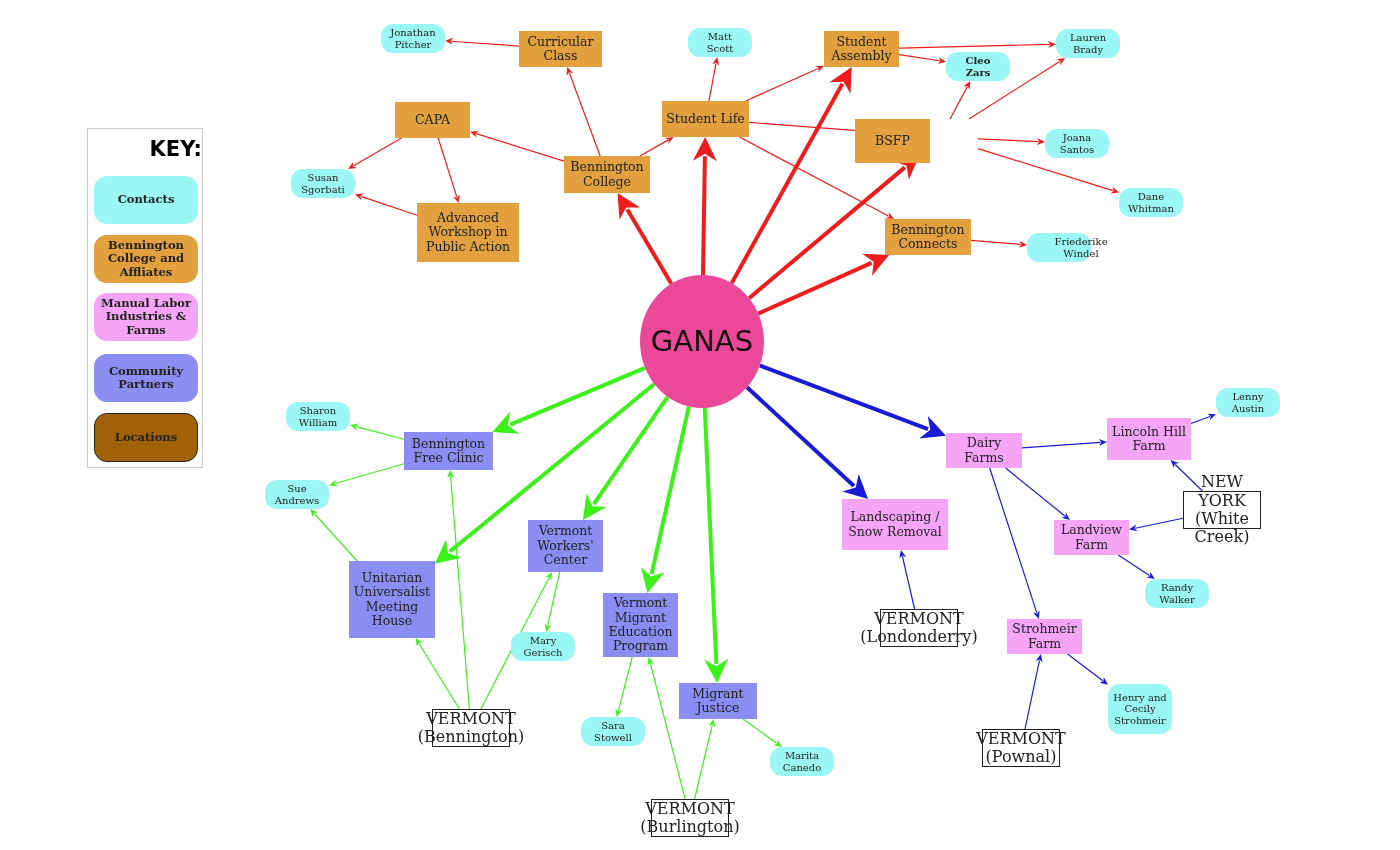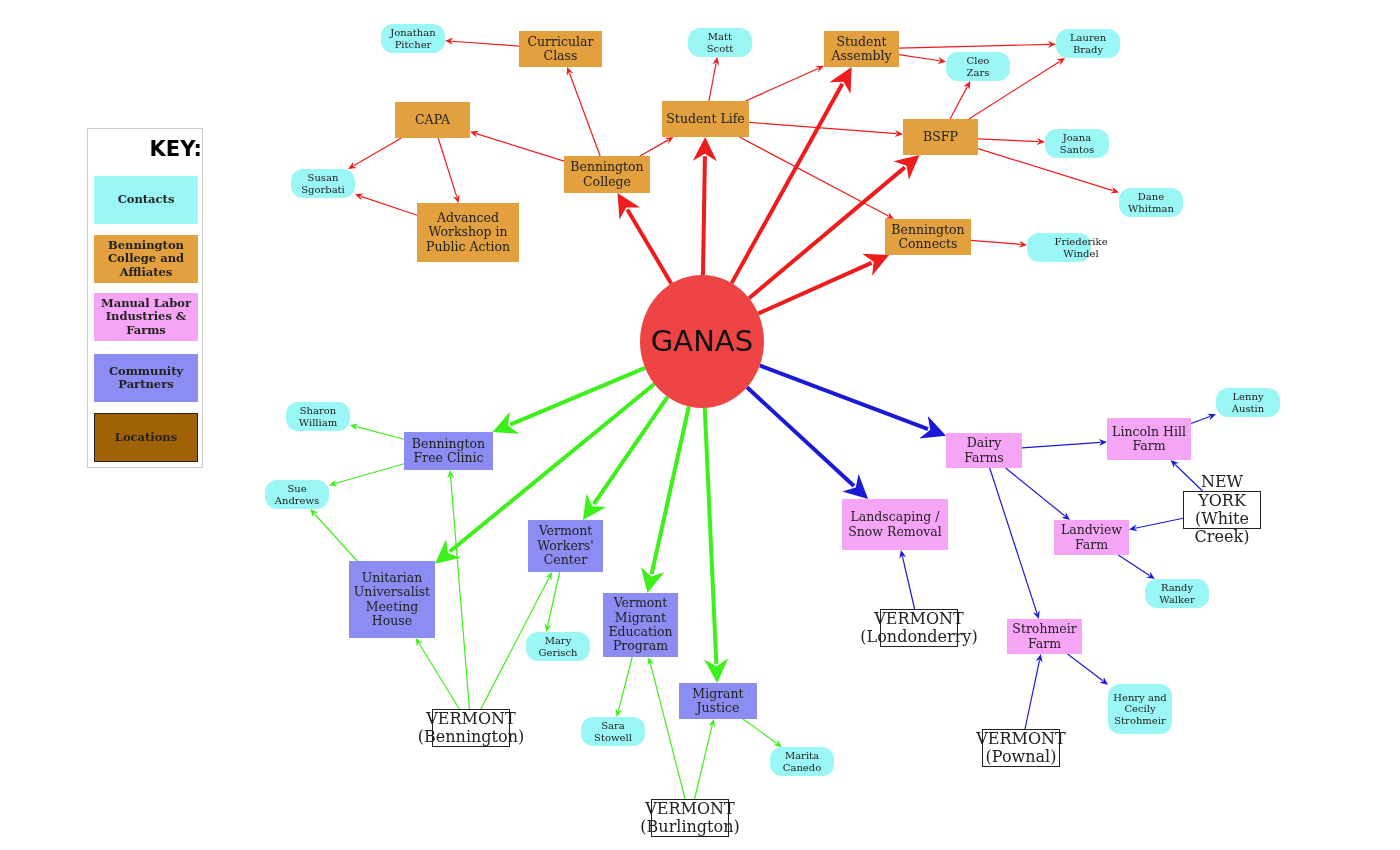"Cleo" div.node { font-weight: none -> bold }
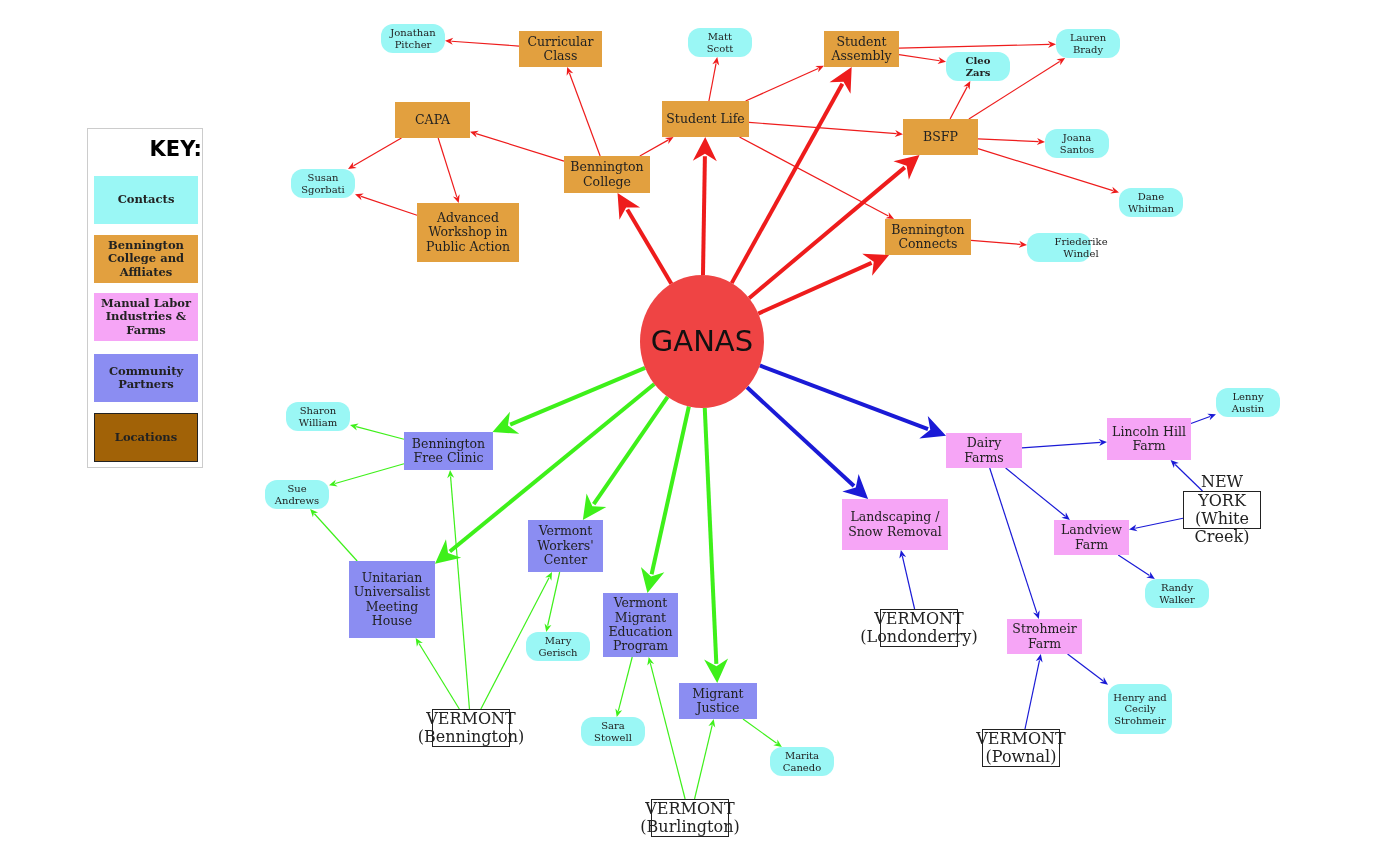"BSFP" div.node { height: 36px -> 44px; left: 903px -> 855px }
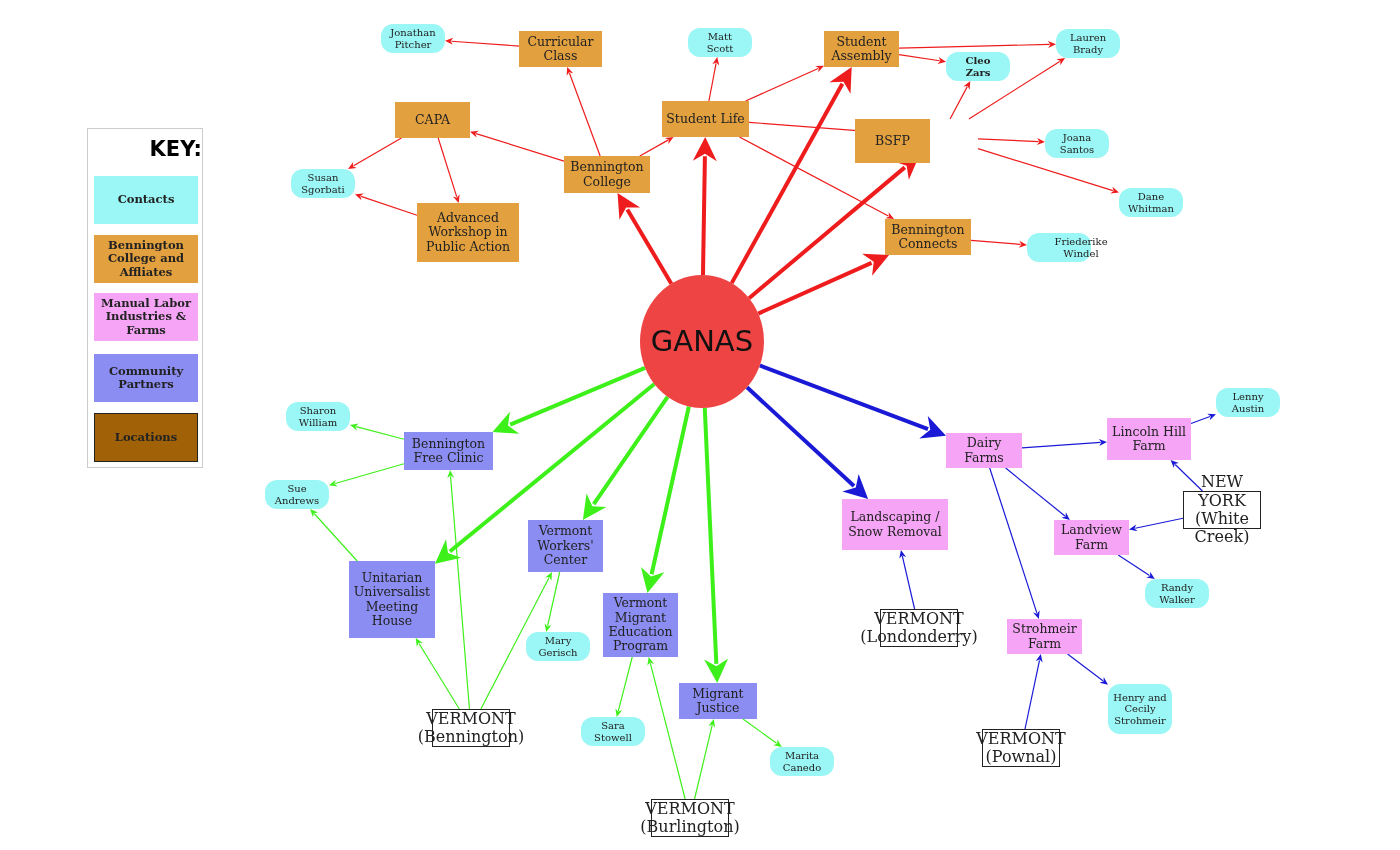"Contacts" .key-item { border-radius: none -> 13px }
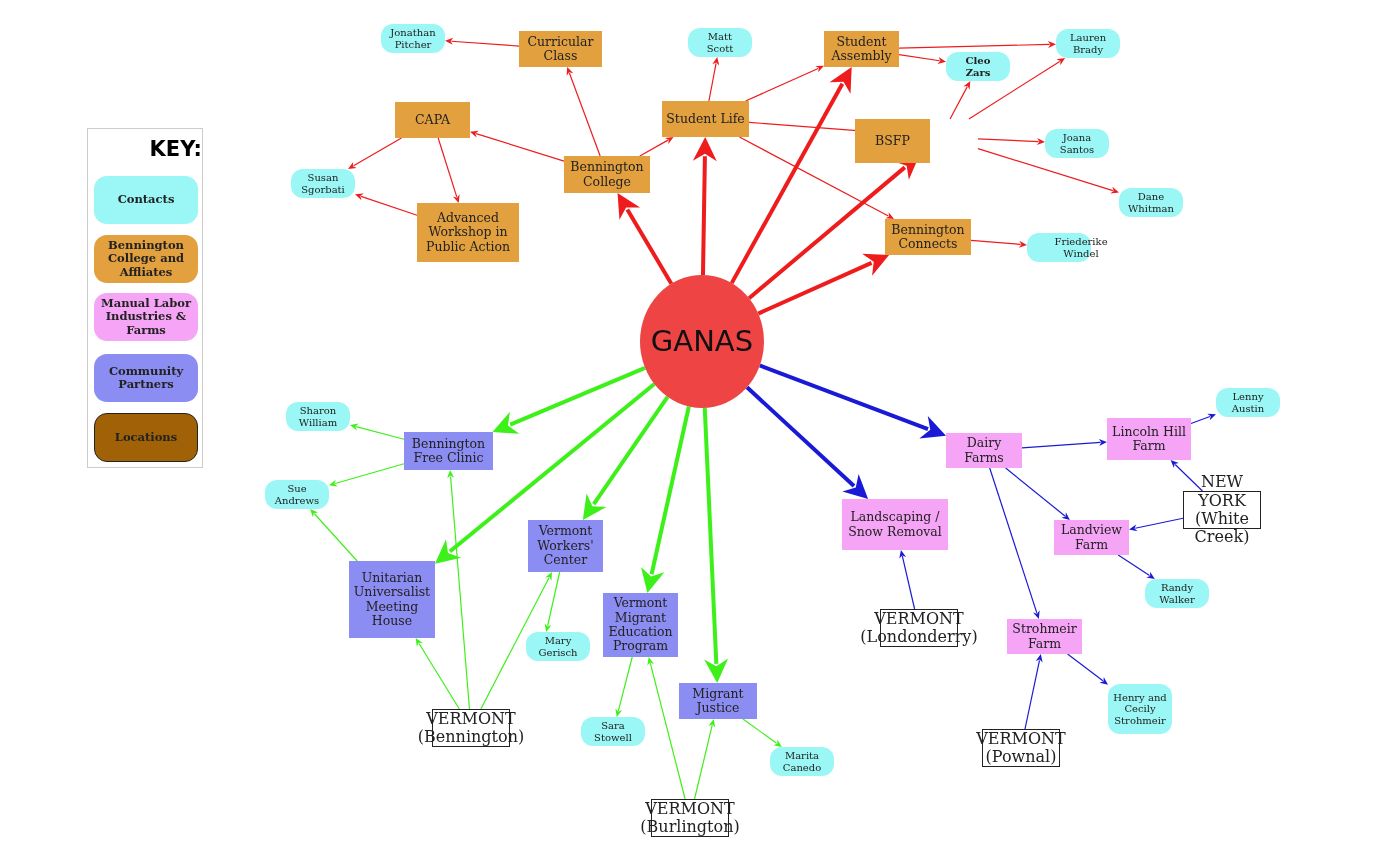"GANAS" .center { background: #ef4444 -> #ec4899 }
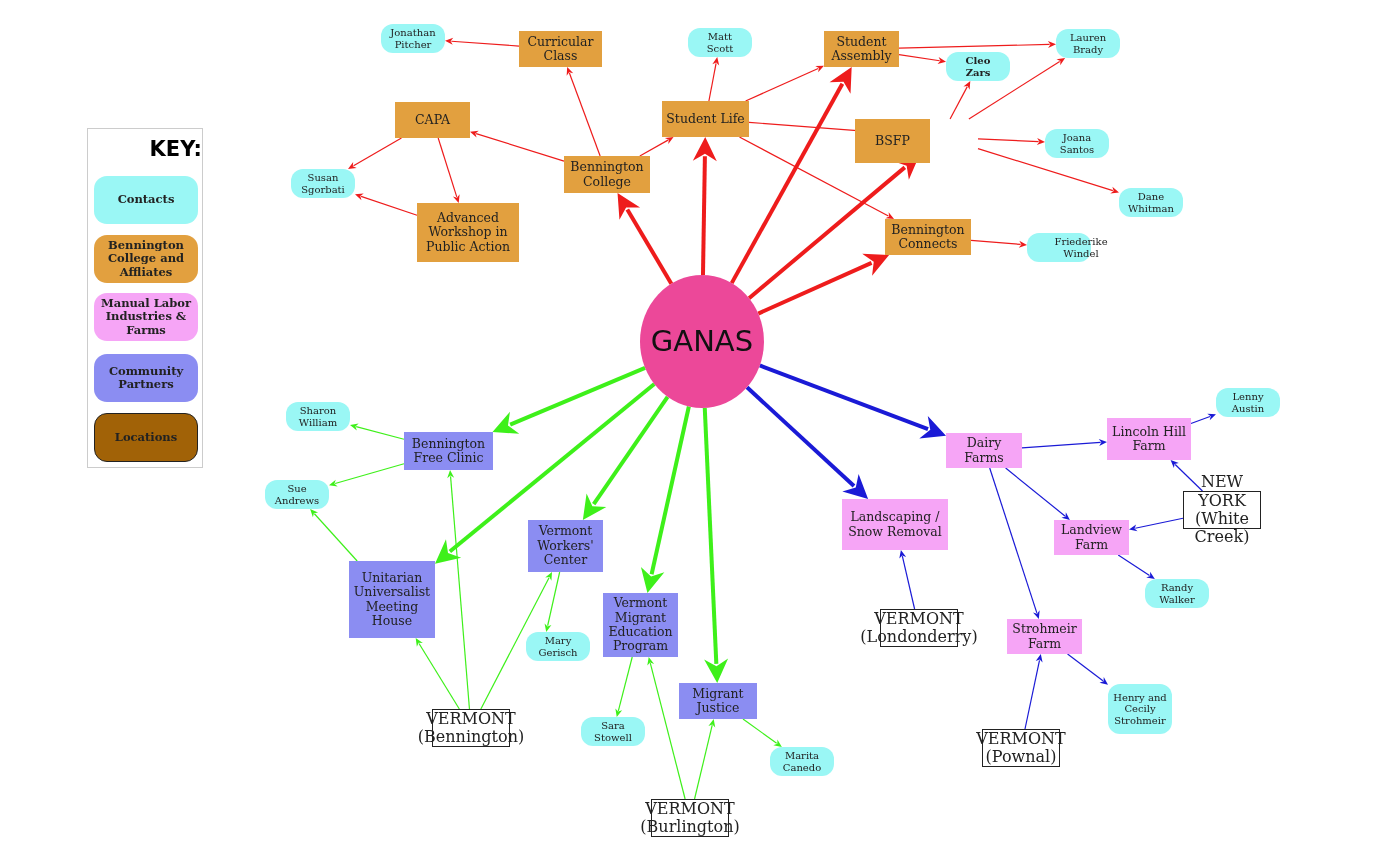"Mary" div.node { margin-left: 15px -> none }
